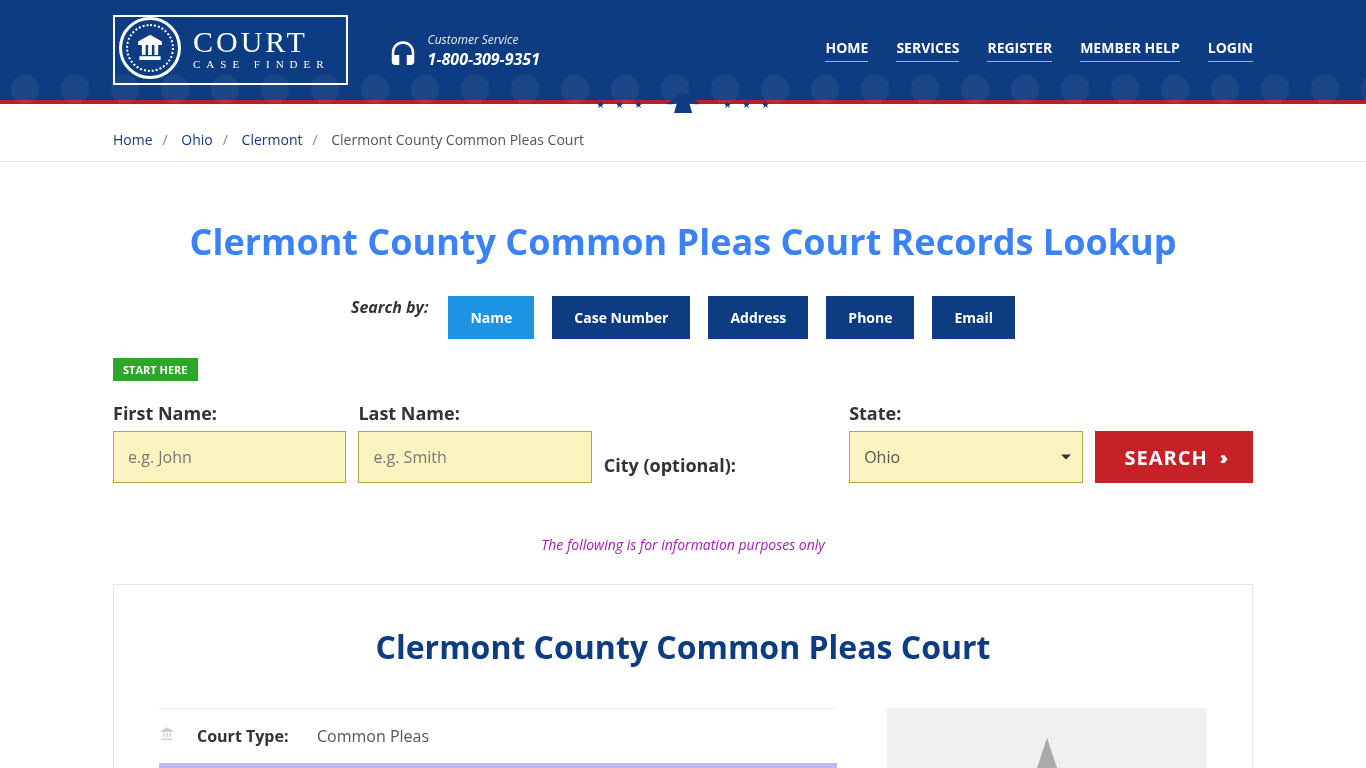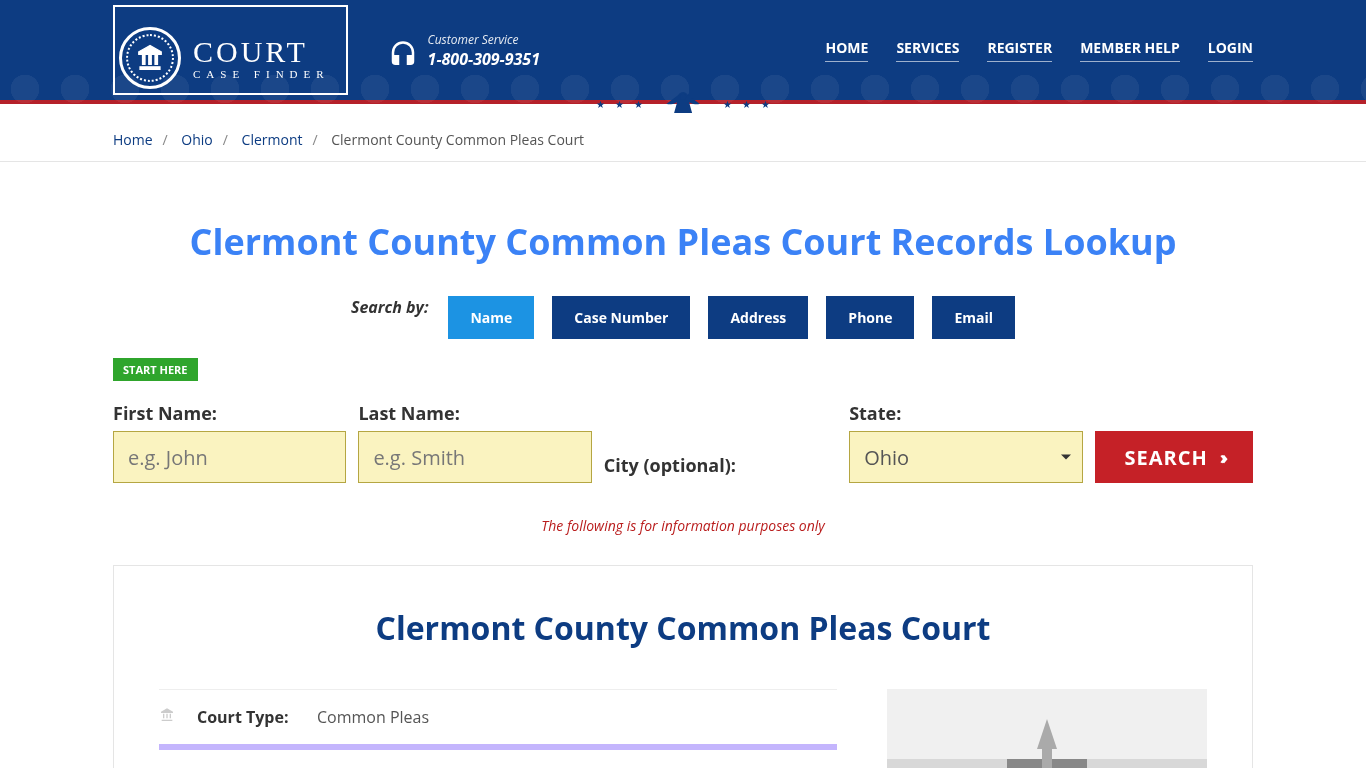"COURT" .logo { padding: 20px 16px 4px 4px -> 0 16px 4px 4px }
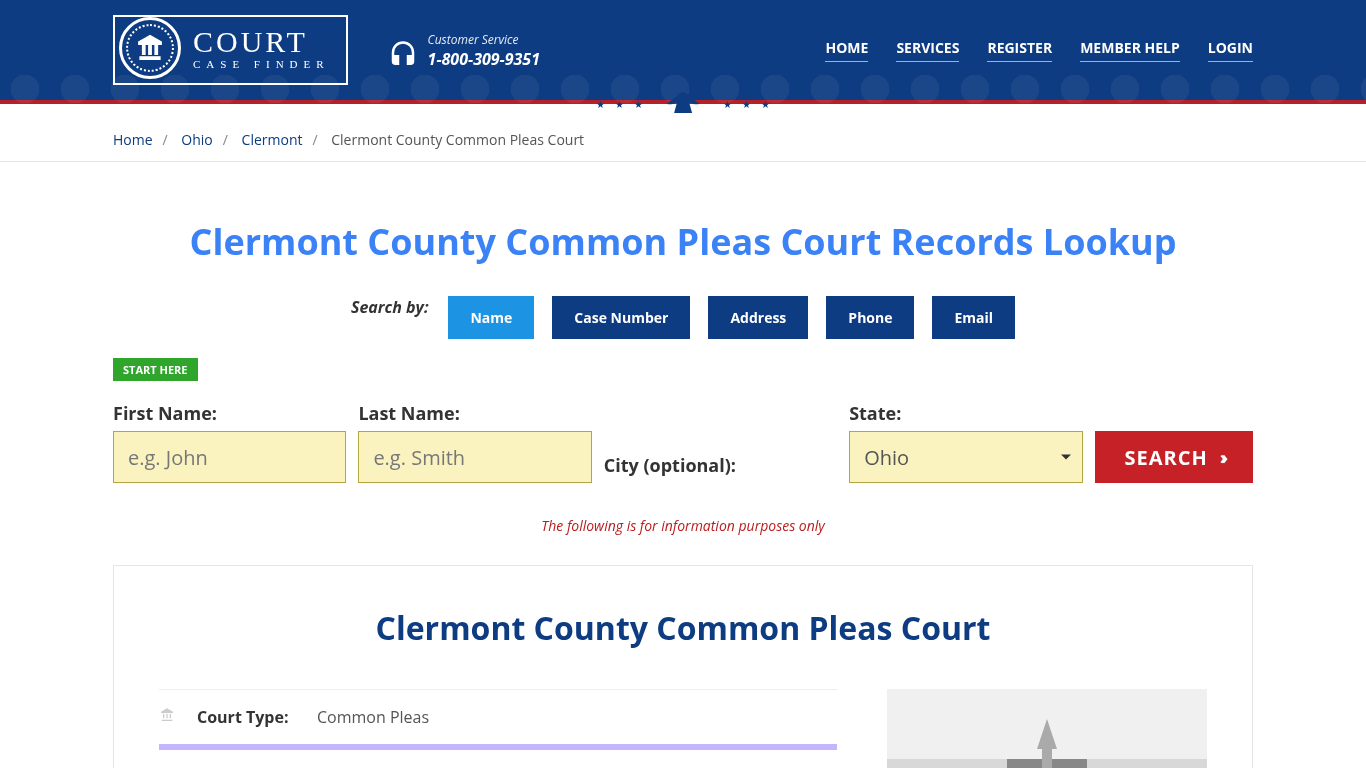"e.g. John" .field input, .field select { font-size: 20px -> 16px }
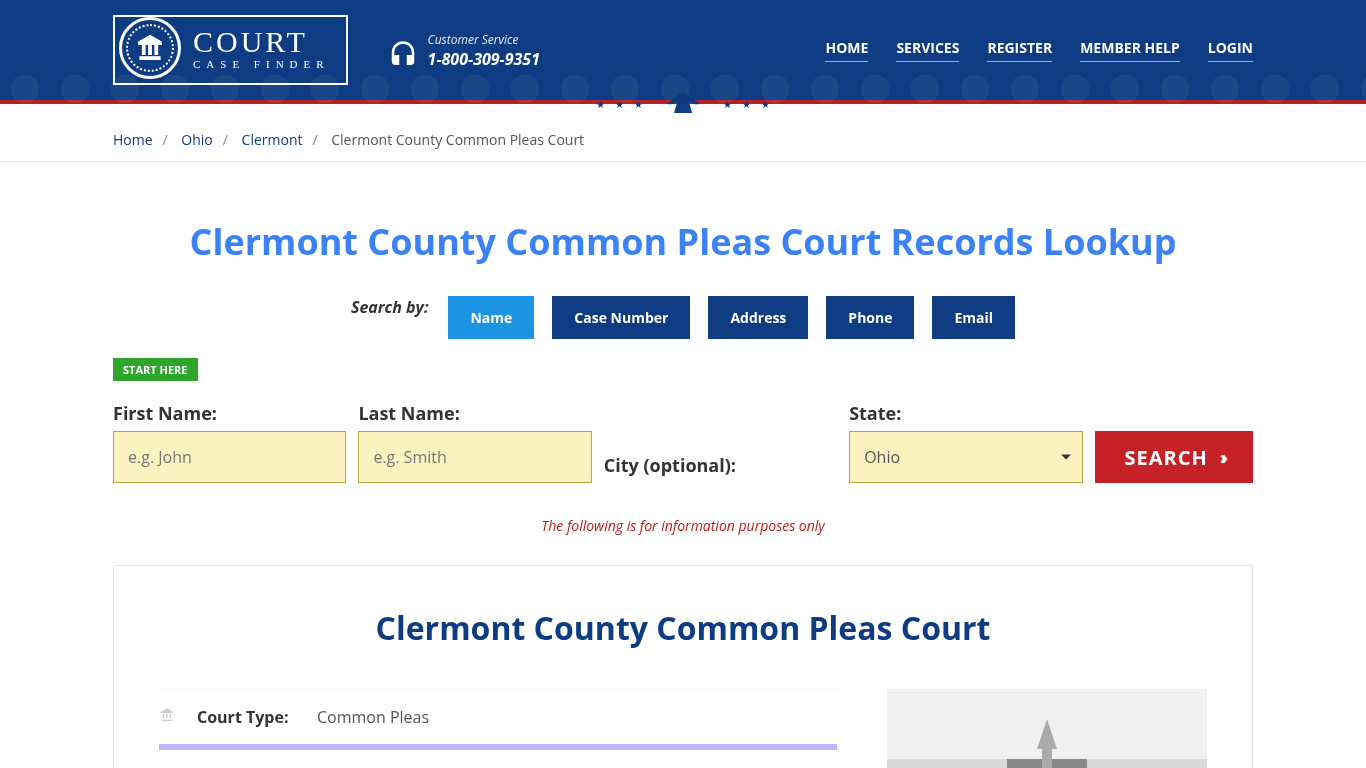"The following is for information" .disclaimer { color: #b91c1c -> #a21caf; margin: 33px 0 30px -> 52px 0 30px }
